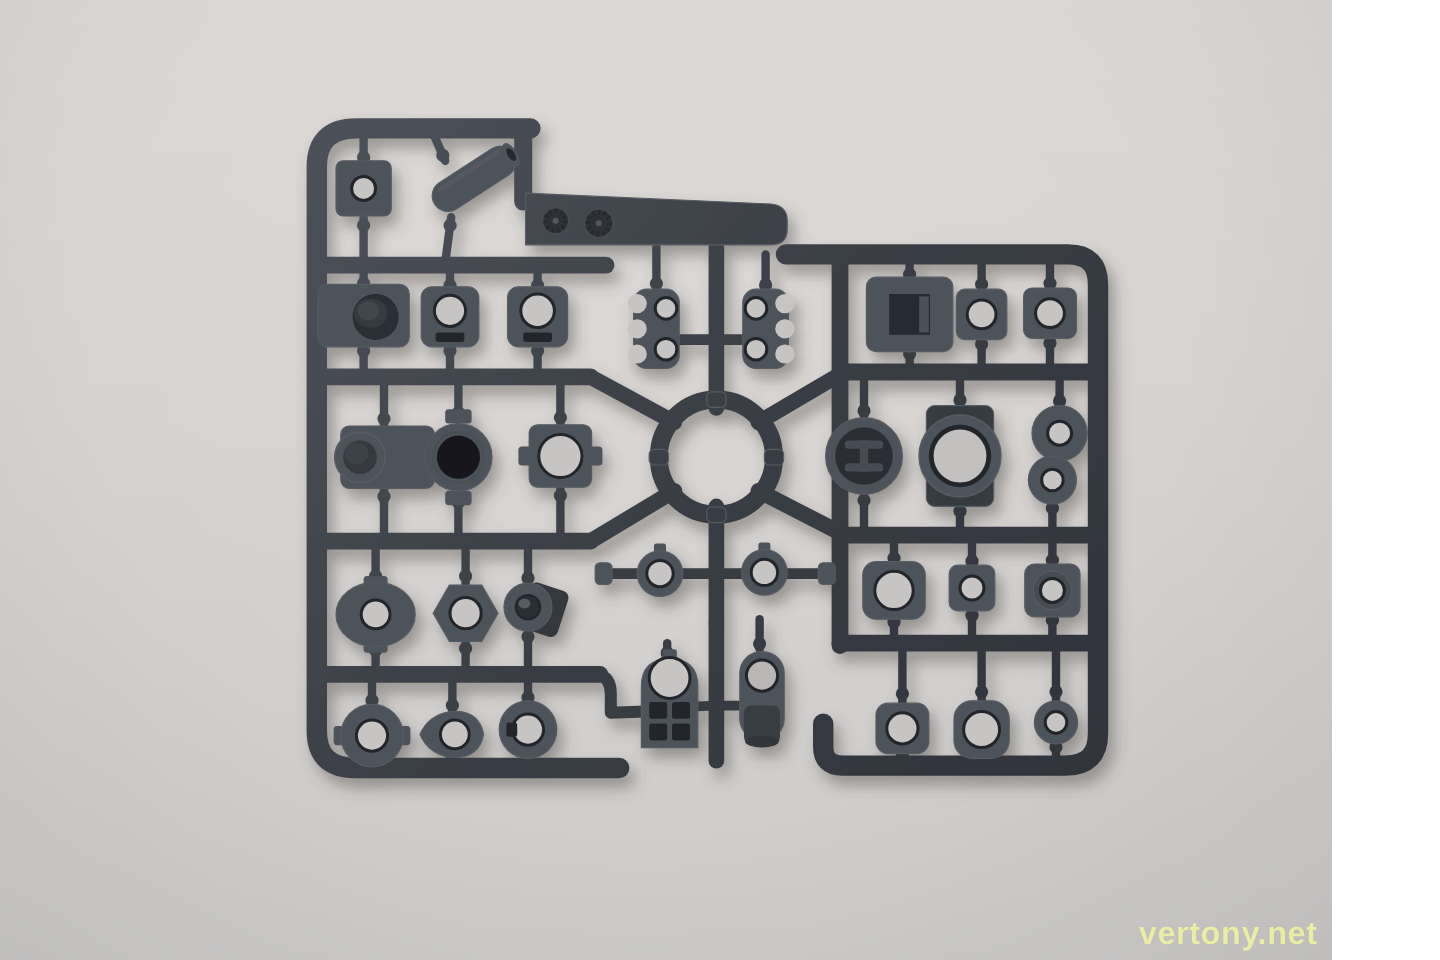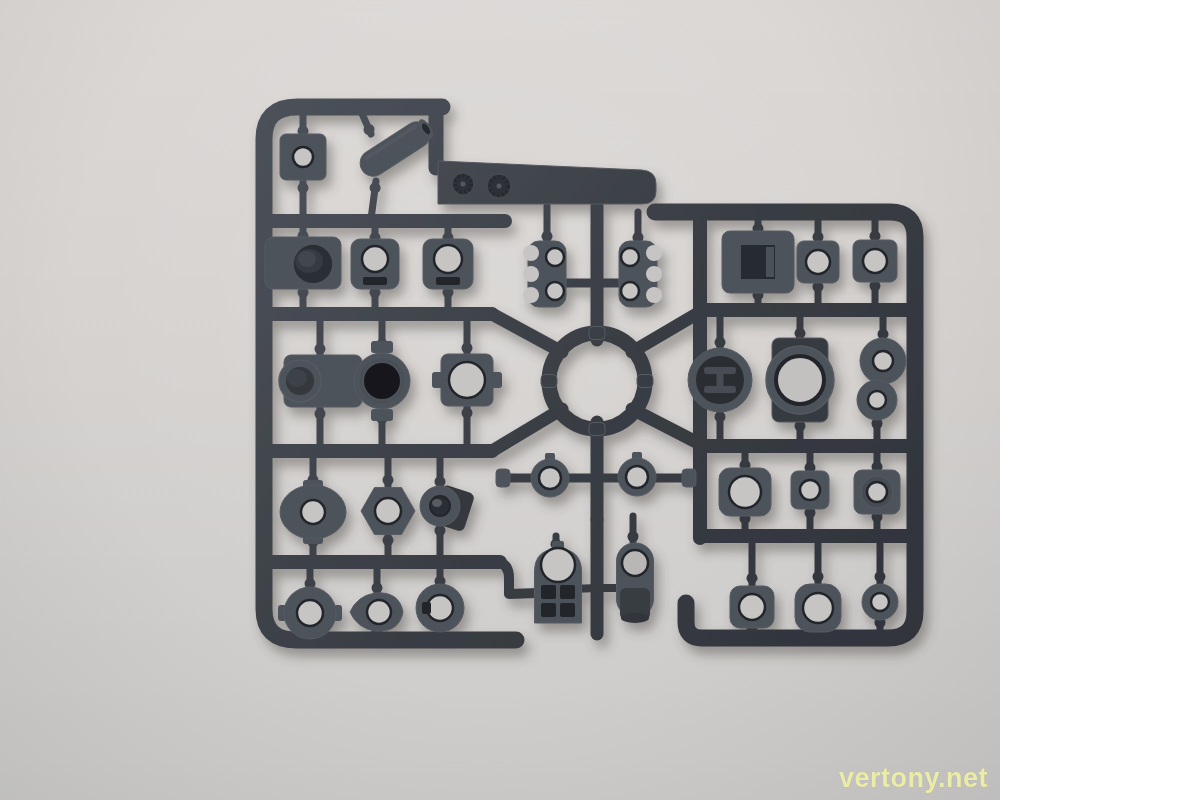"vertony.net" .photo { width: 1000px -> 1110px }
